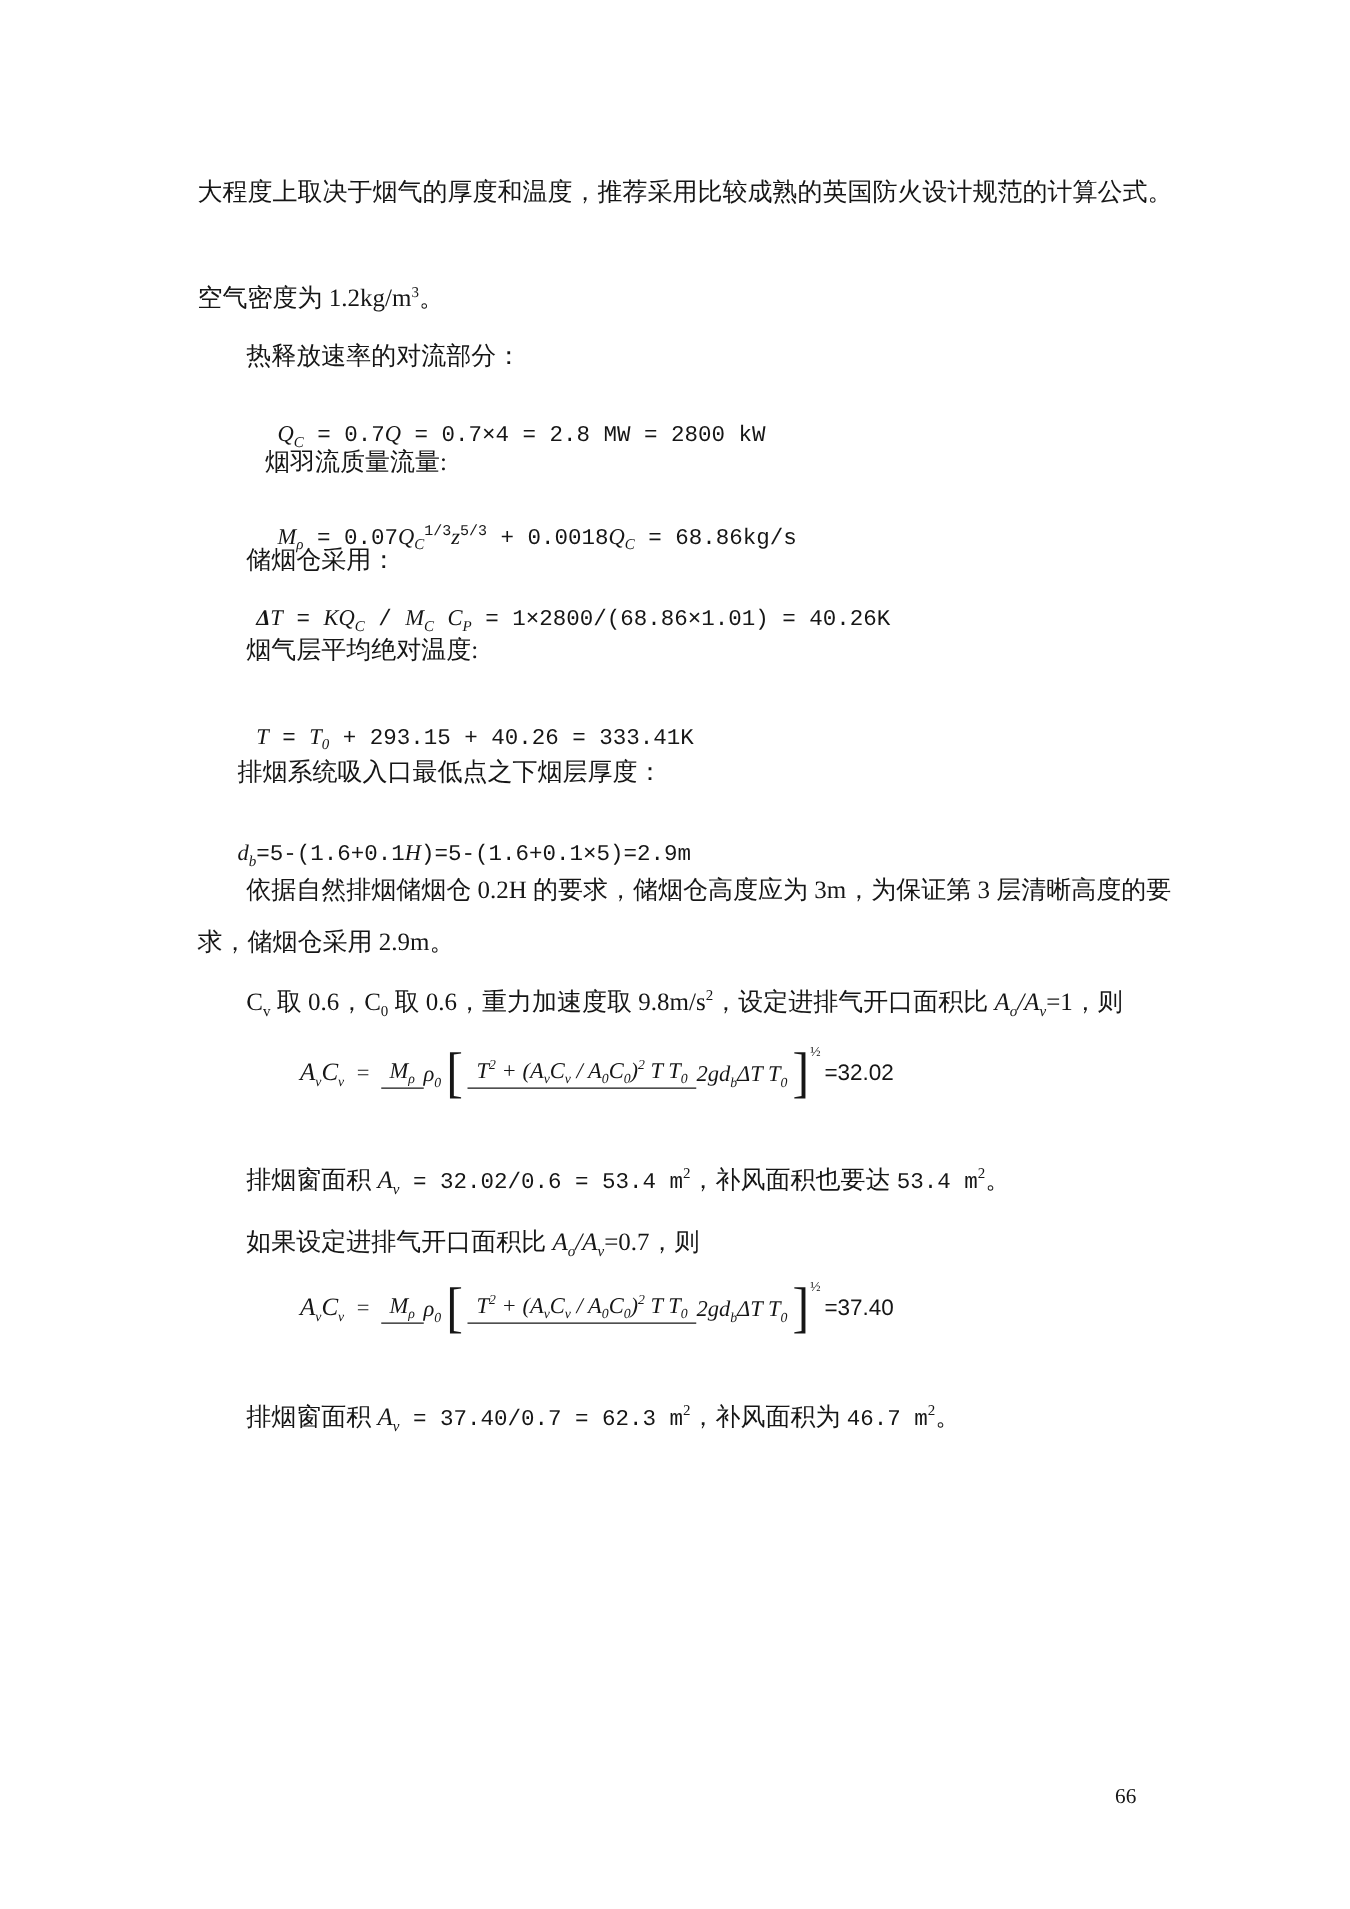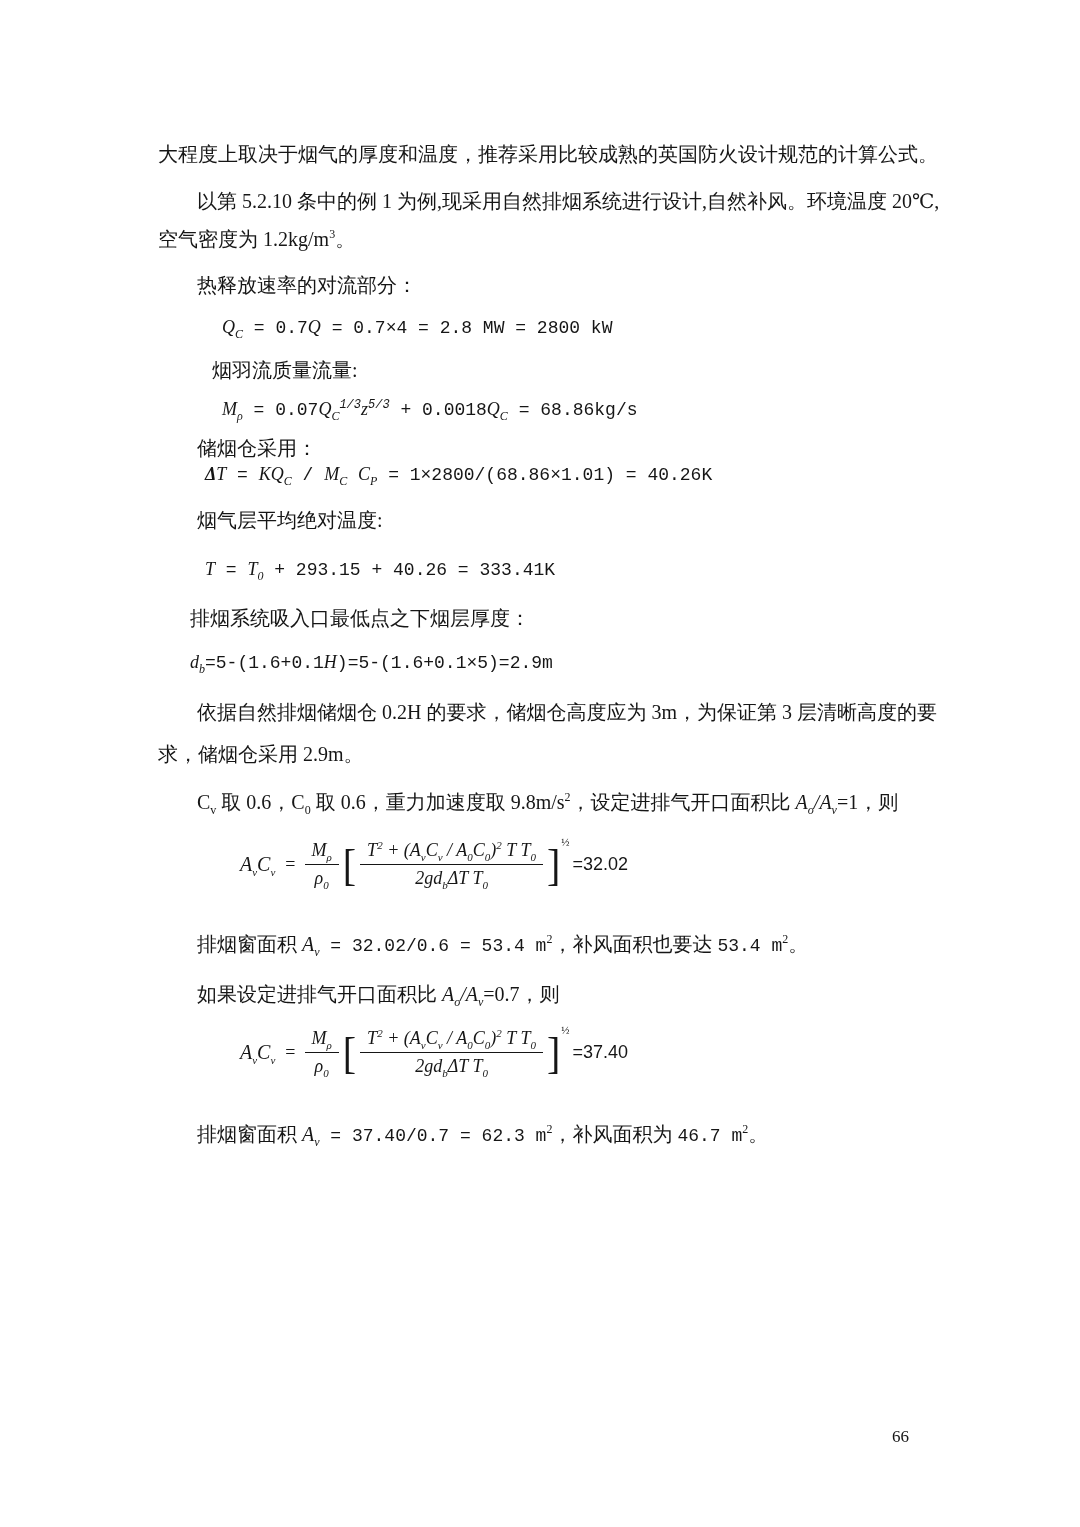"以第 5.2.10 条中的例 1" div.ln { html: <div>以第 5.2.10 条中的例 1 为例,现采用自然排烟系统进行设计,自然补风。环境温度 20℃,</div> -> none }
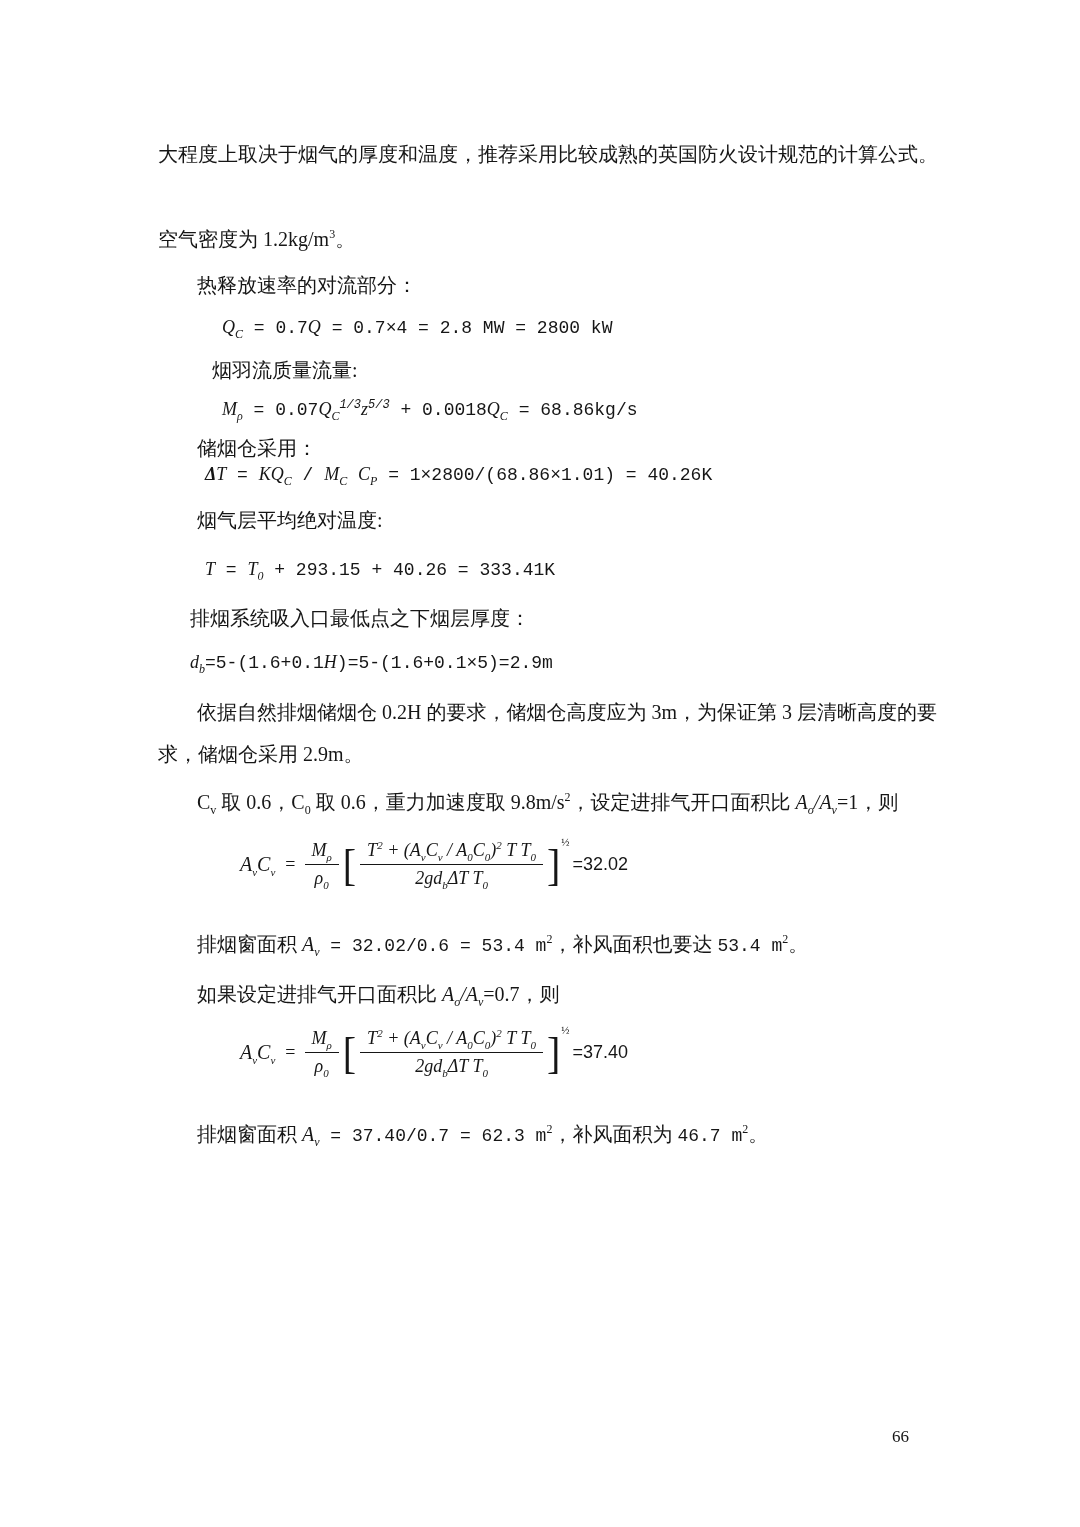"QC = 0.7Q = 0.7×4" .m { margin-top: none -> 20px }
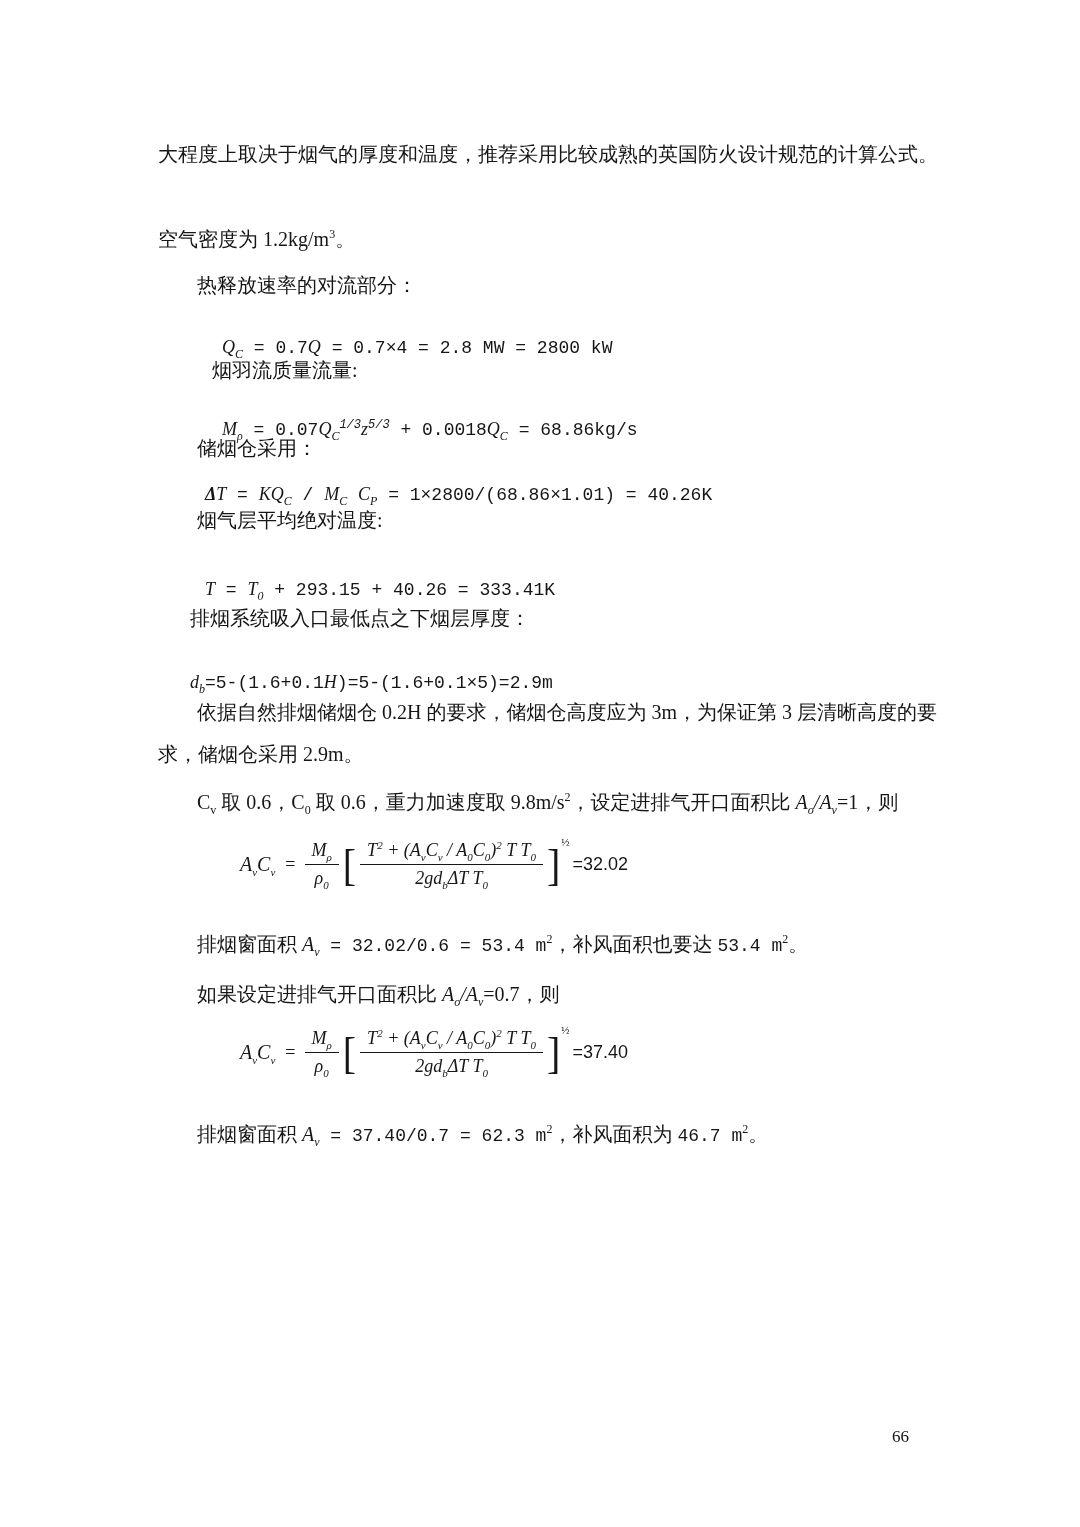"1/3" .exp { font-style: italic -> none }
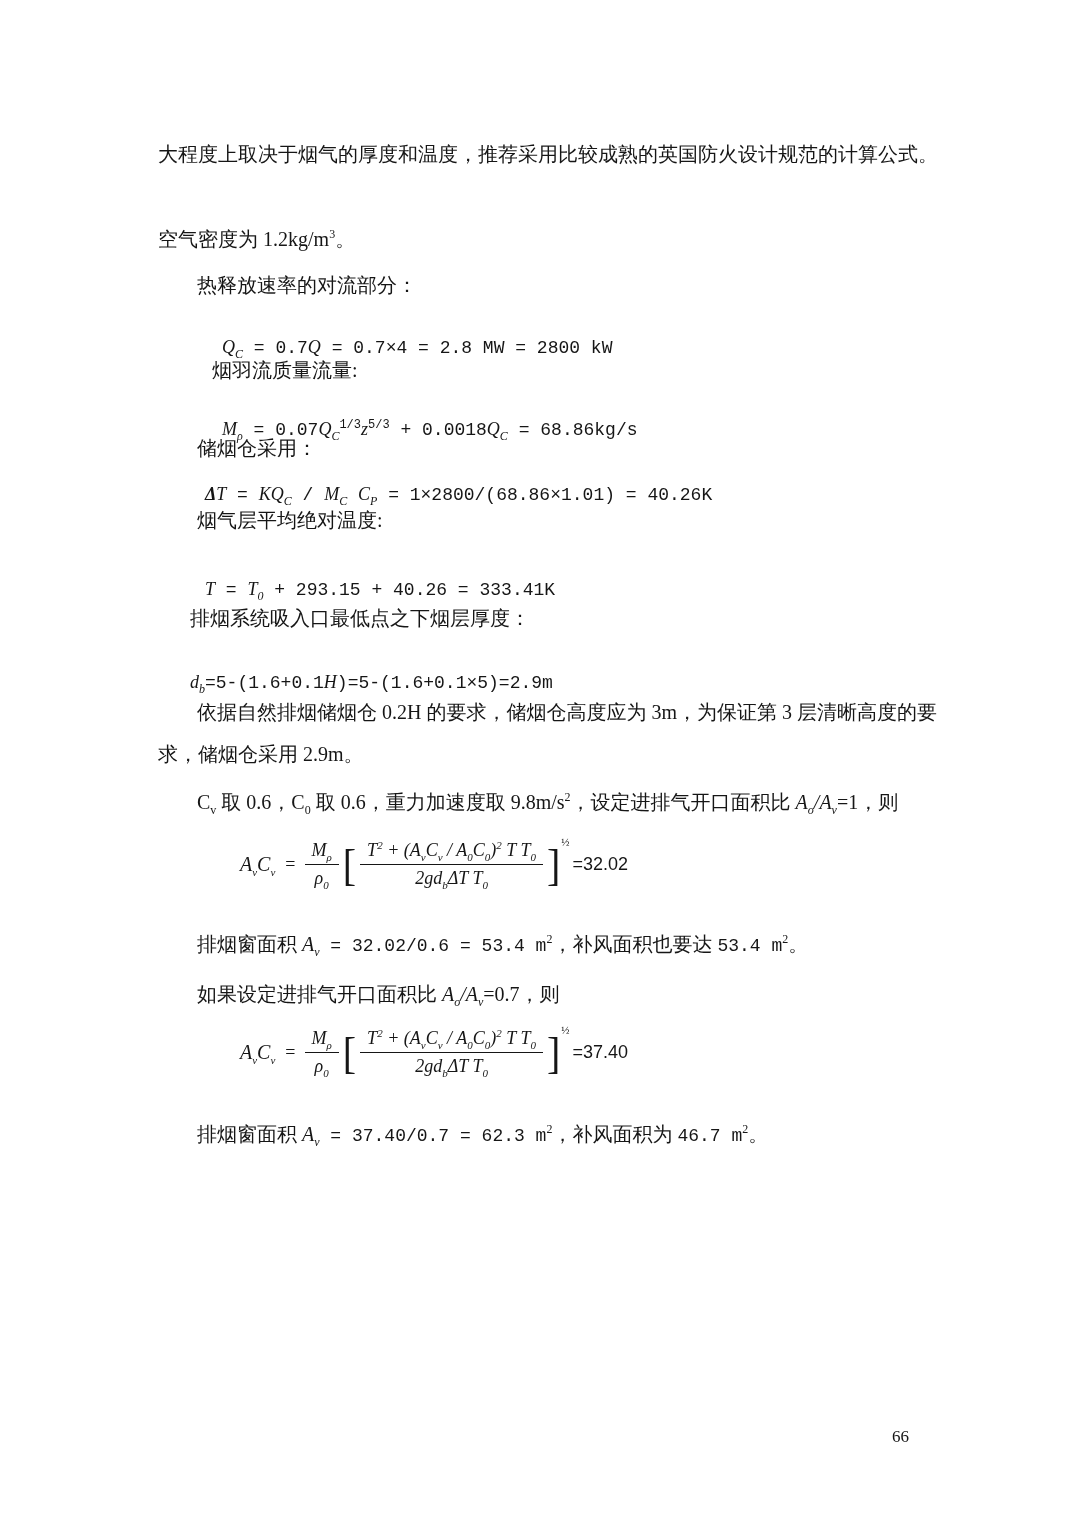"Mρ" .frac { flex-direction: column -> row }
